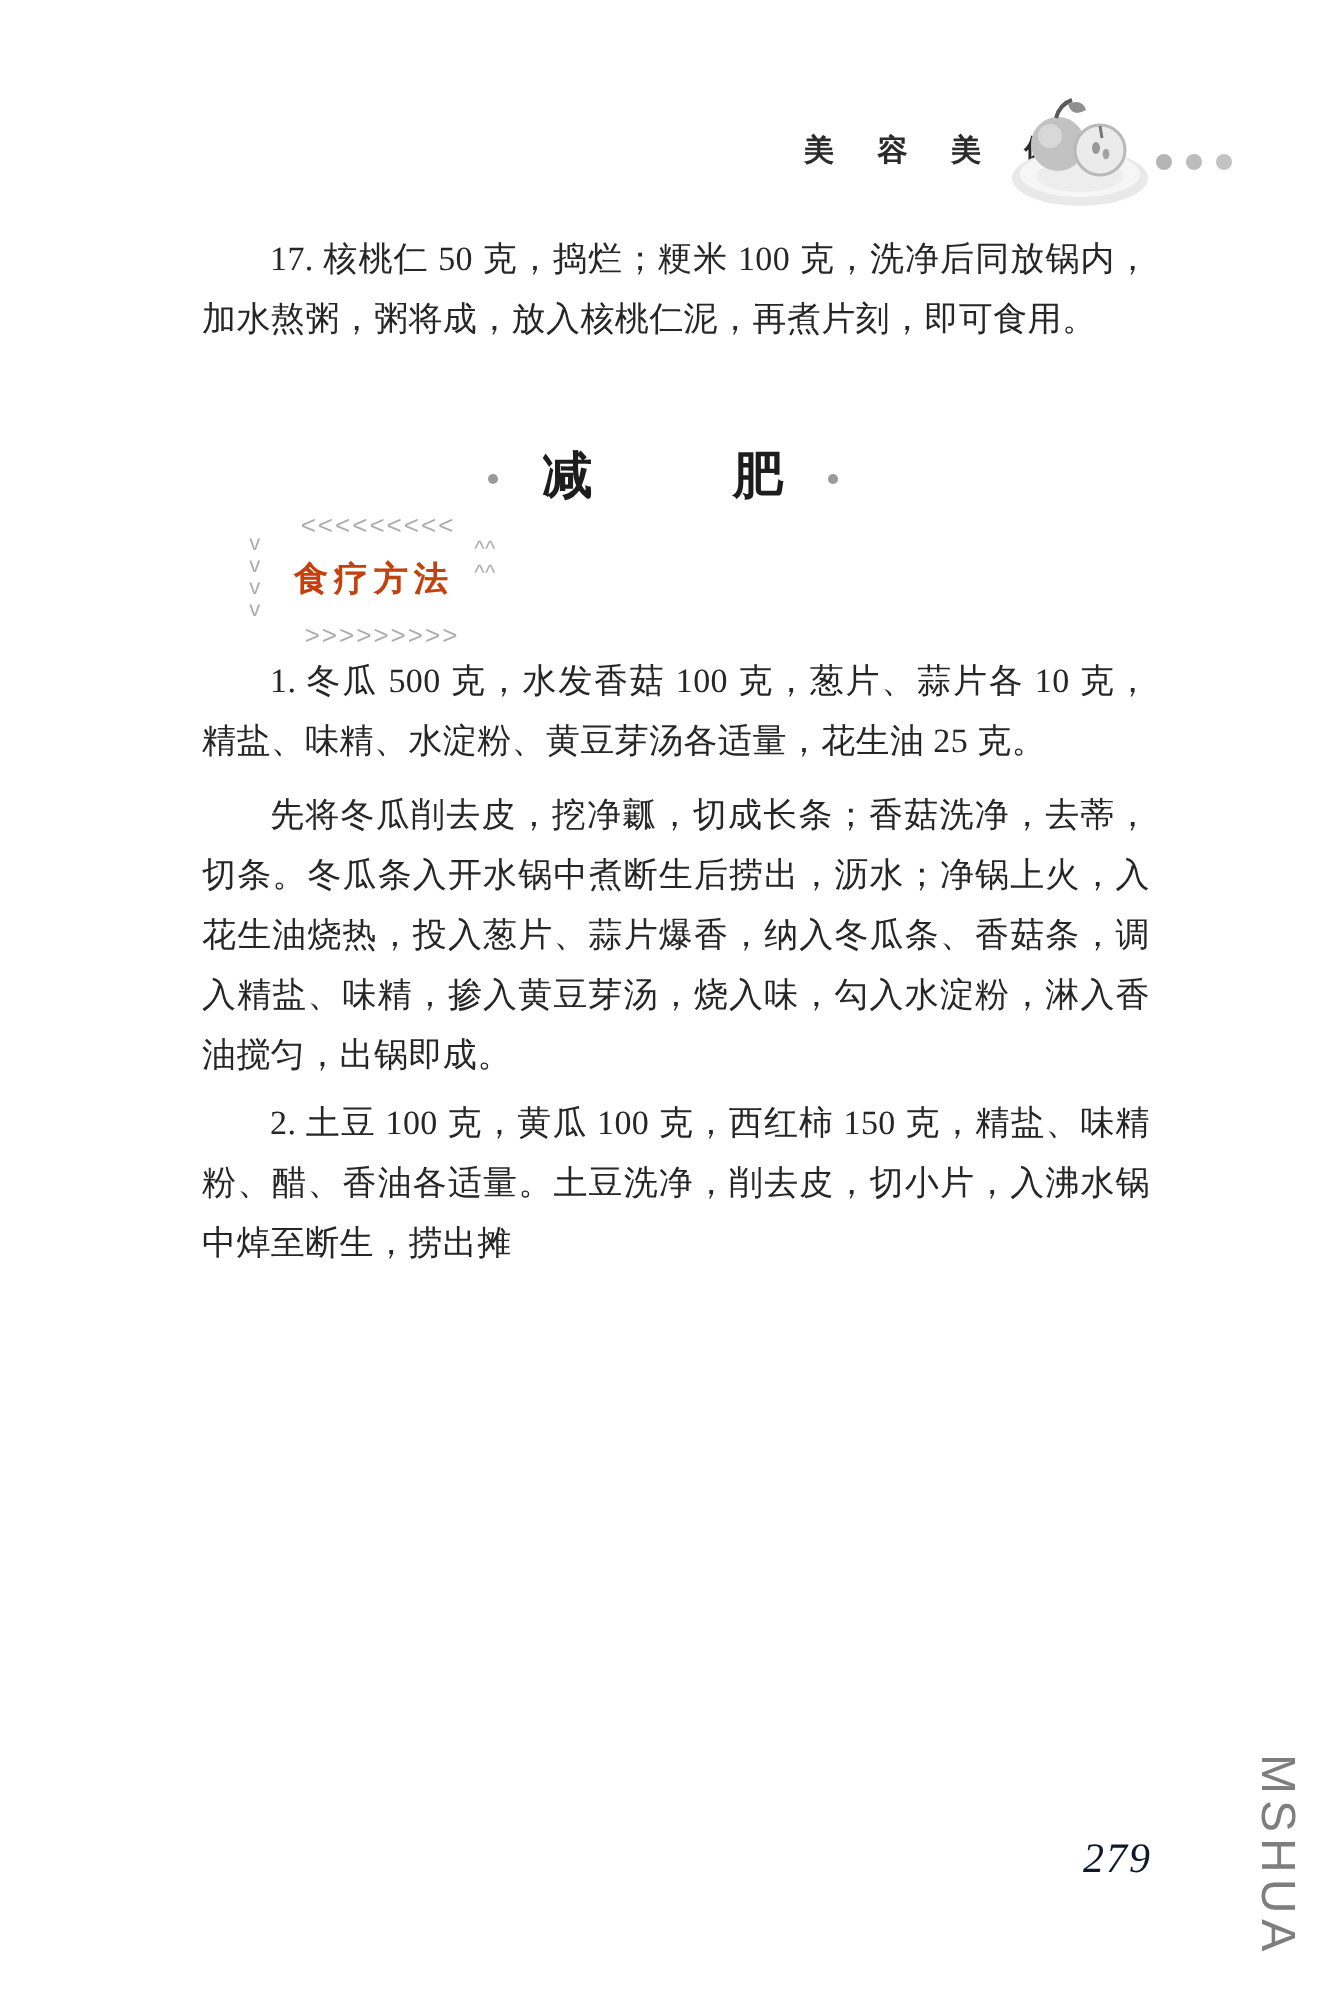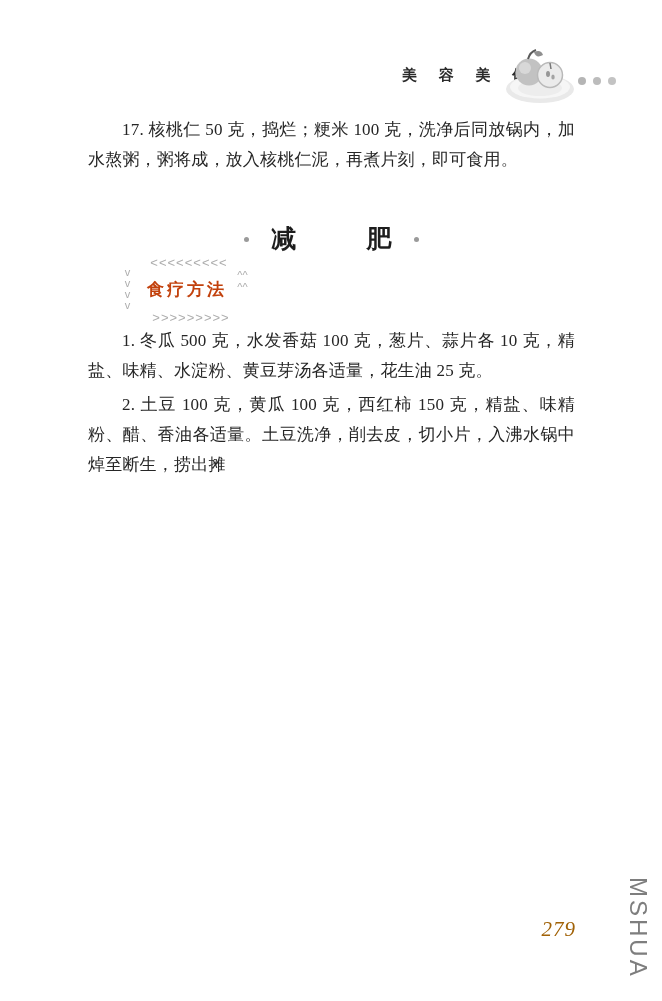"17. 核桃仁 50 克，捣烂；粳米 100" .para { margin-left: none -> 13px }
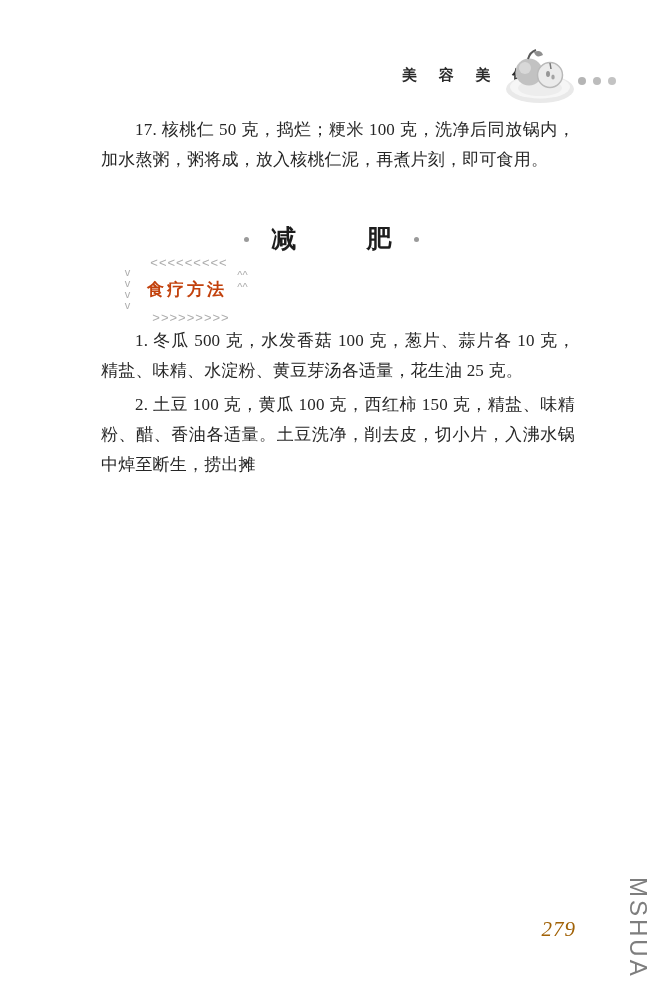"先将冬瓜削去皮，挖净瓤，切成长条；香菇洗净，去蒂，切条。冬瓜条入开水锅中煮断生后" p.para { html: none -> <p>先将冬瓜削去皮，挖净瓤，切成长条；香菇洗净，去蒂，切条。冬瓜条入开水锅中煮断生后捞出，沥水；净锅上火，入花生油烧热，投入葱片、蒜片爆香，纳入冬瓜条、香菇条，调入精盐、味精，掺入黄豆芽汤，烧入味，勾入水淀粉，淋入香油搅匀，出锅即成。</p> }
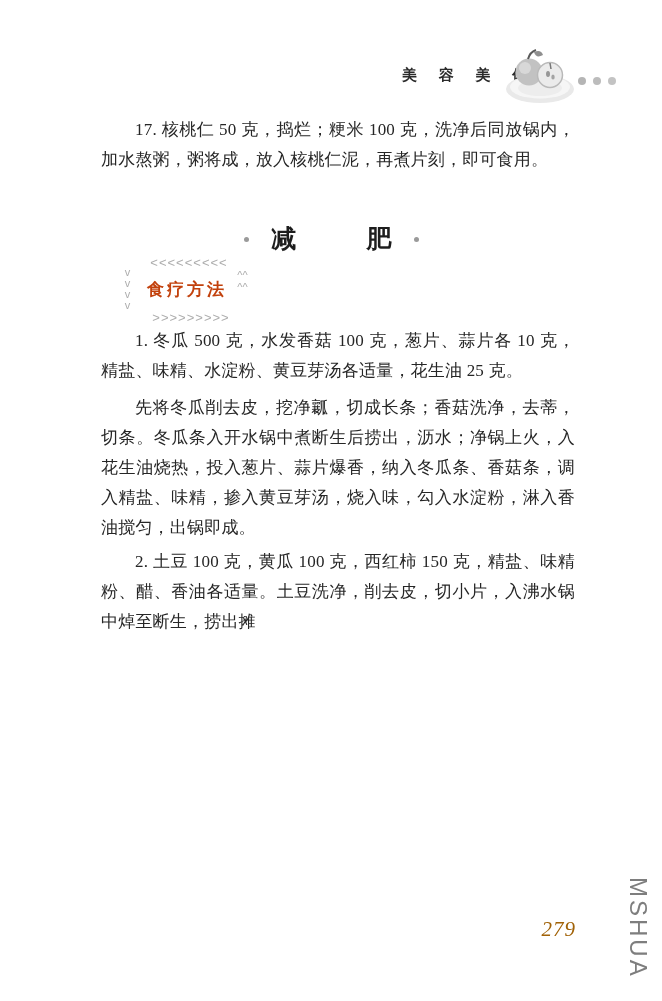"279" .page-number { color: #a16207 -> #0f172a }
